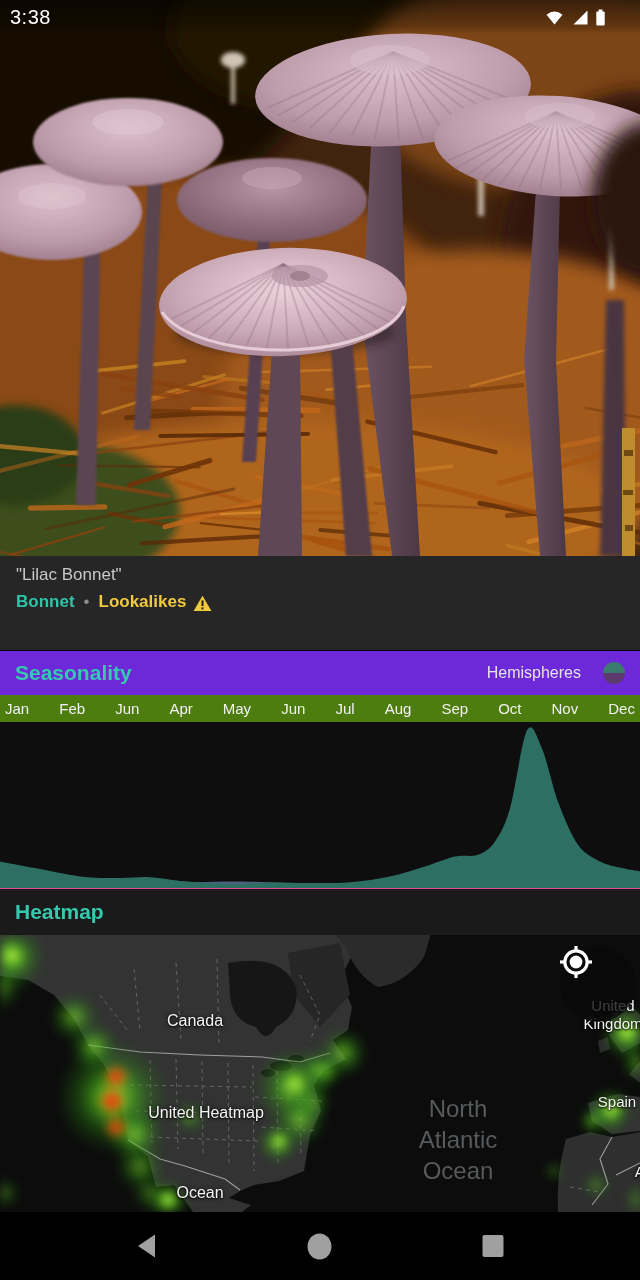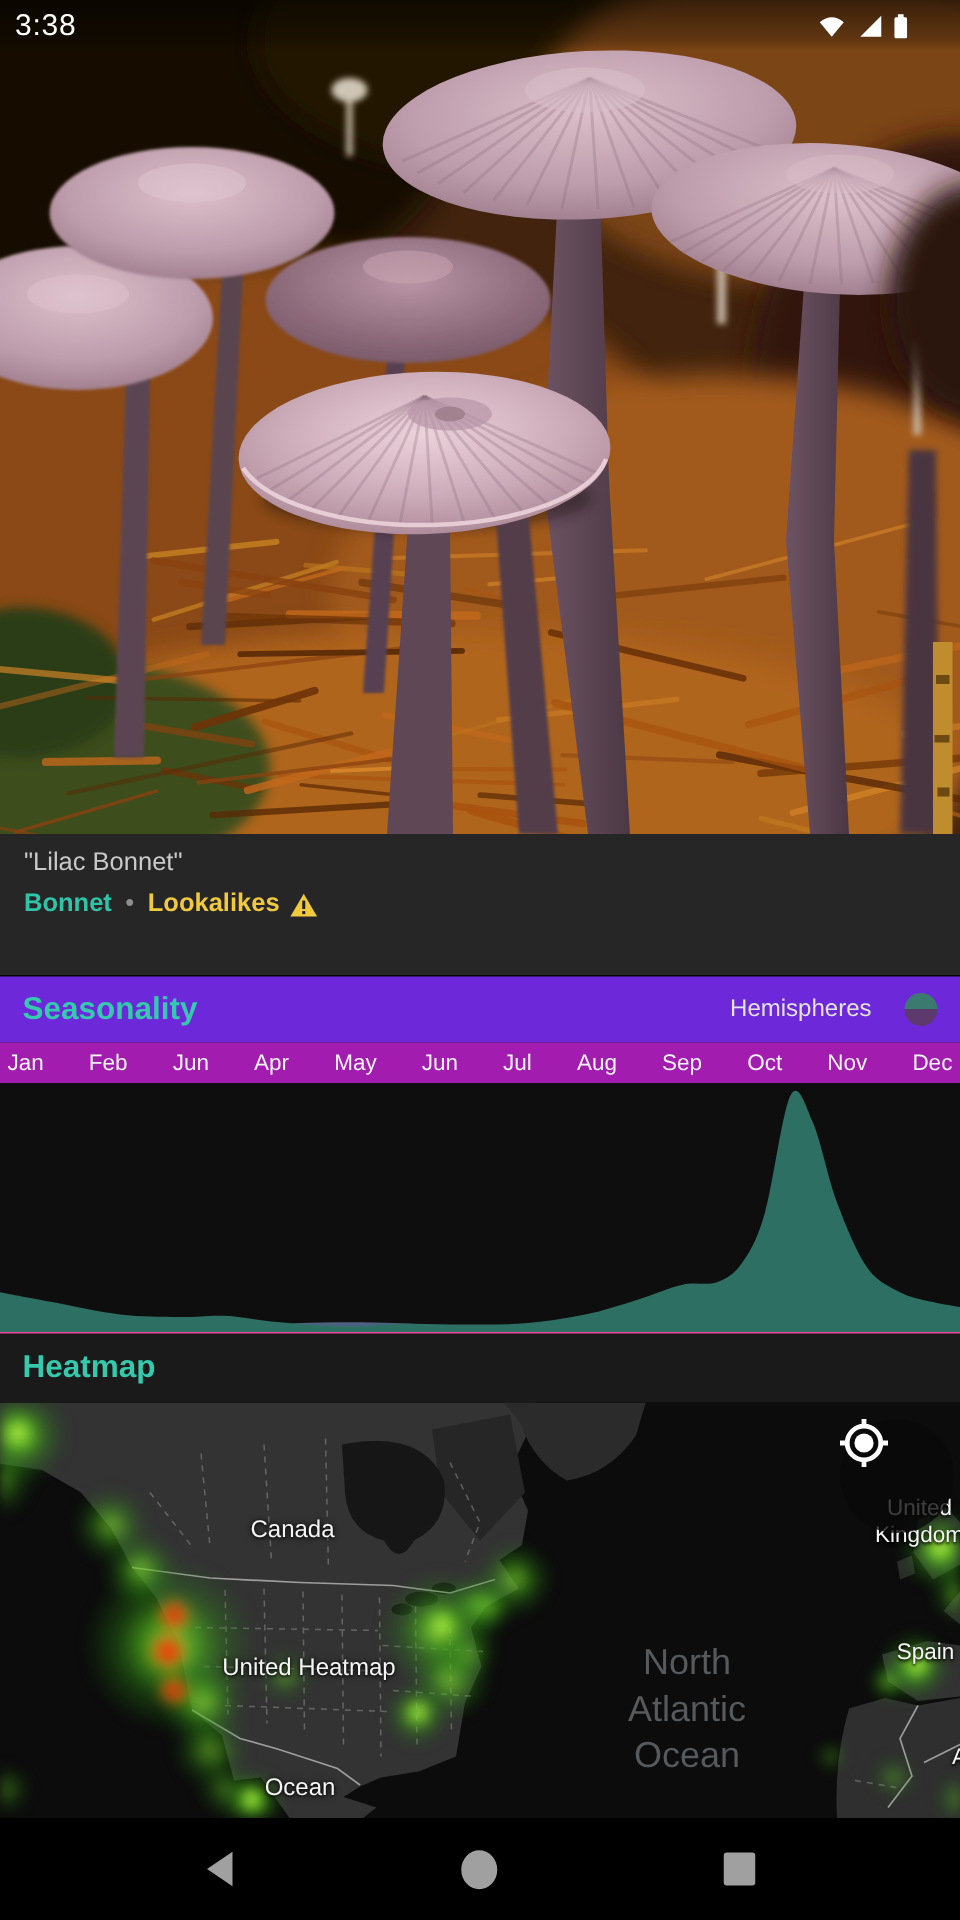"Jan" .months { background: #a21caf -> #4d7c0f }
